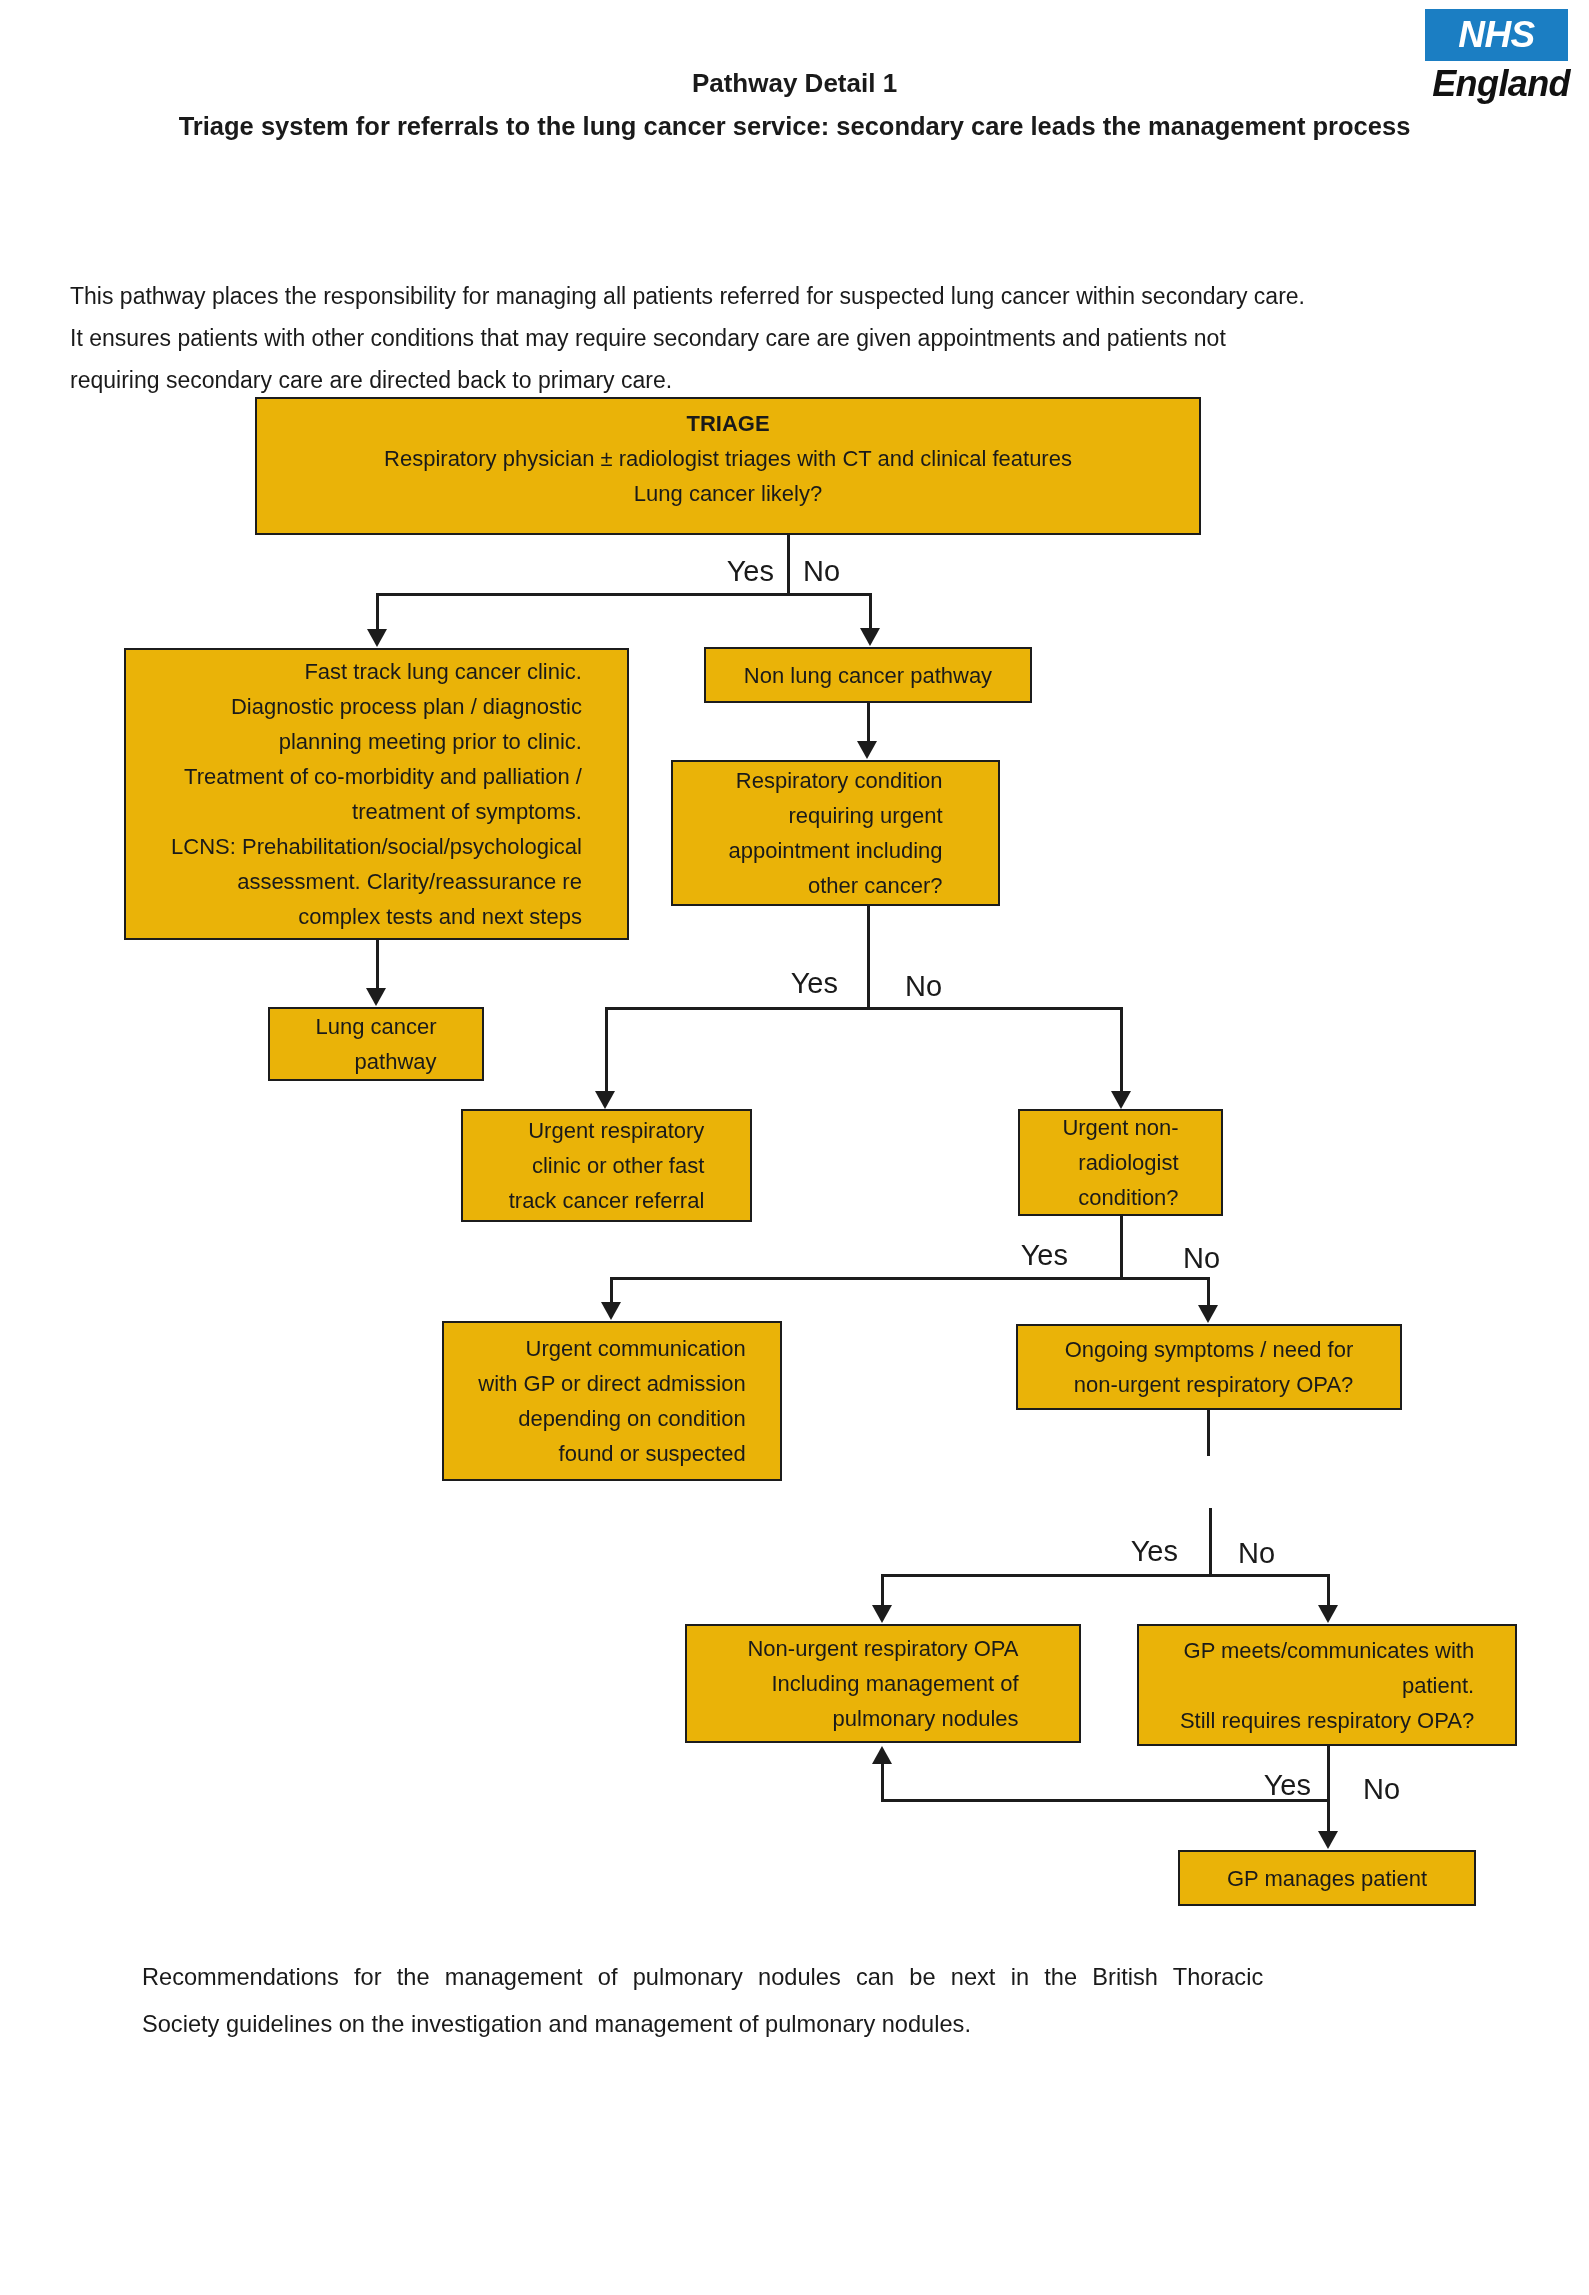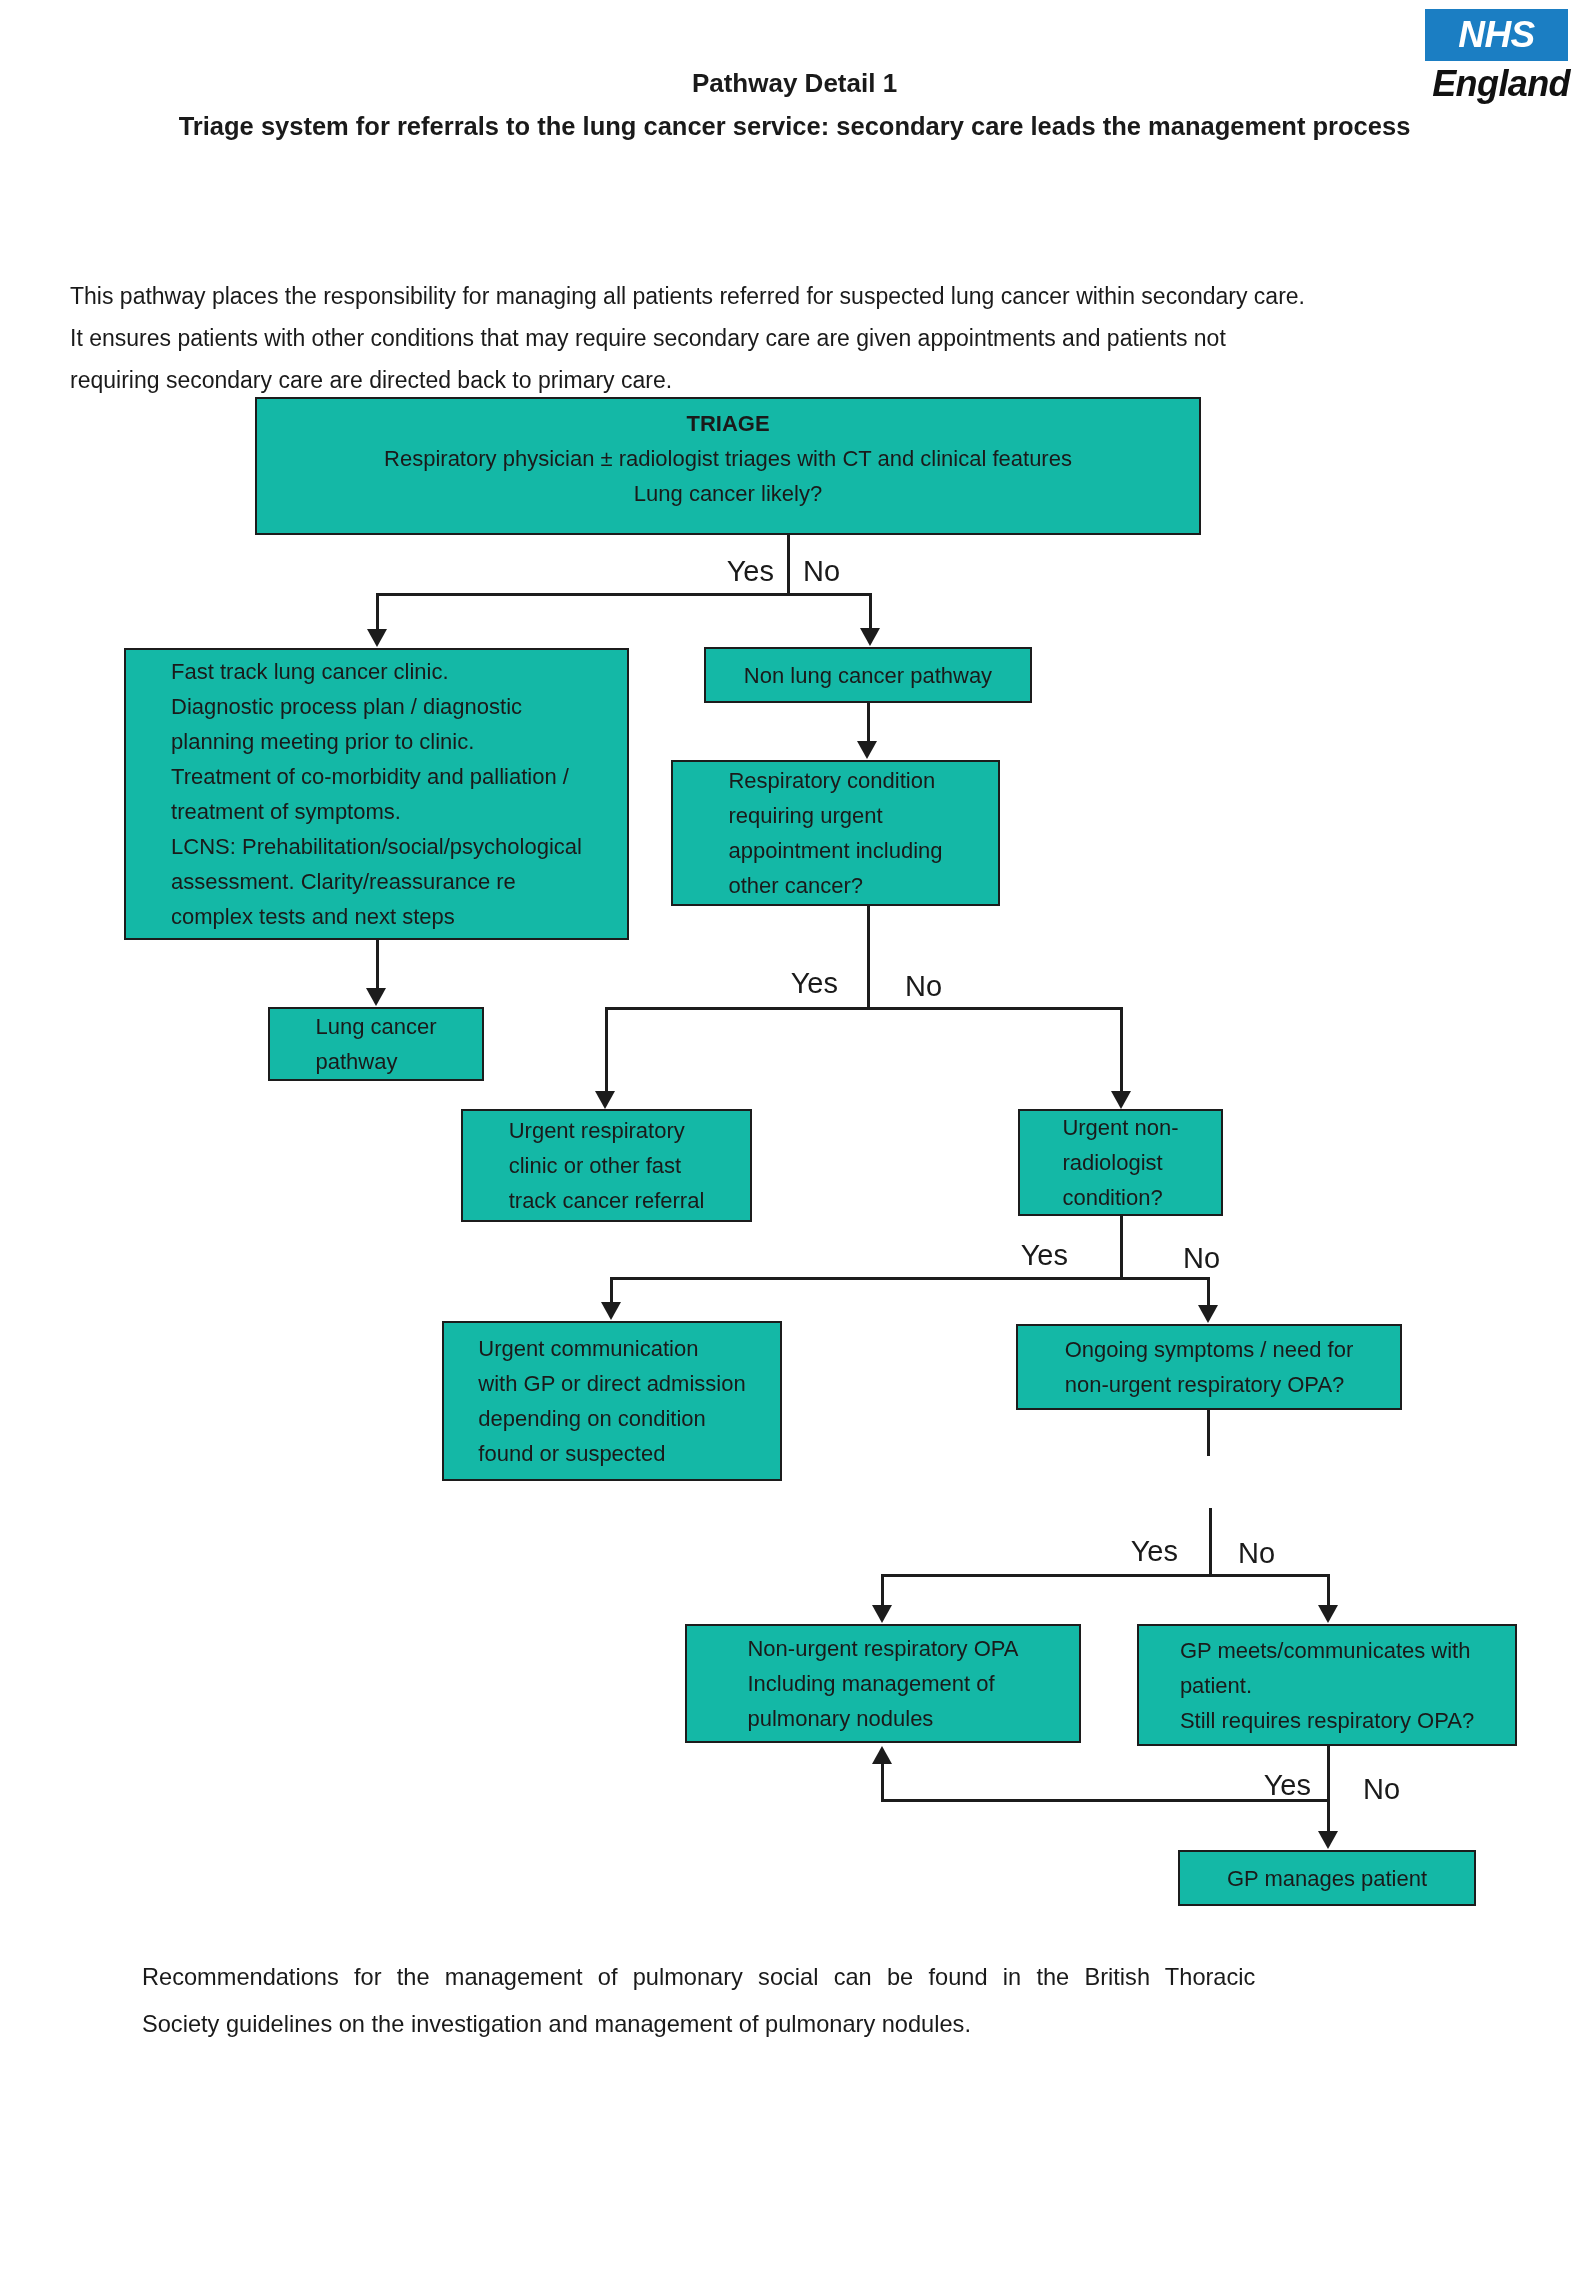"TRIAGE" .box { background: #14b8a6 -> #eab308; text-align: left -> right }
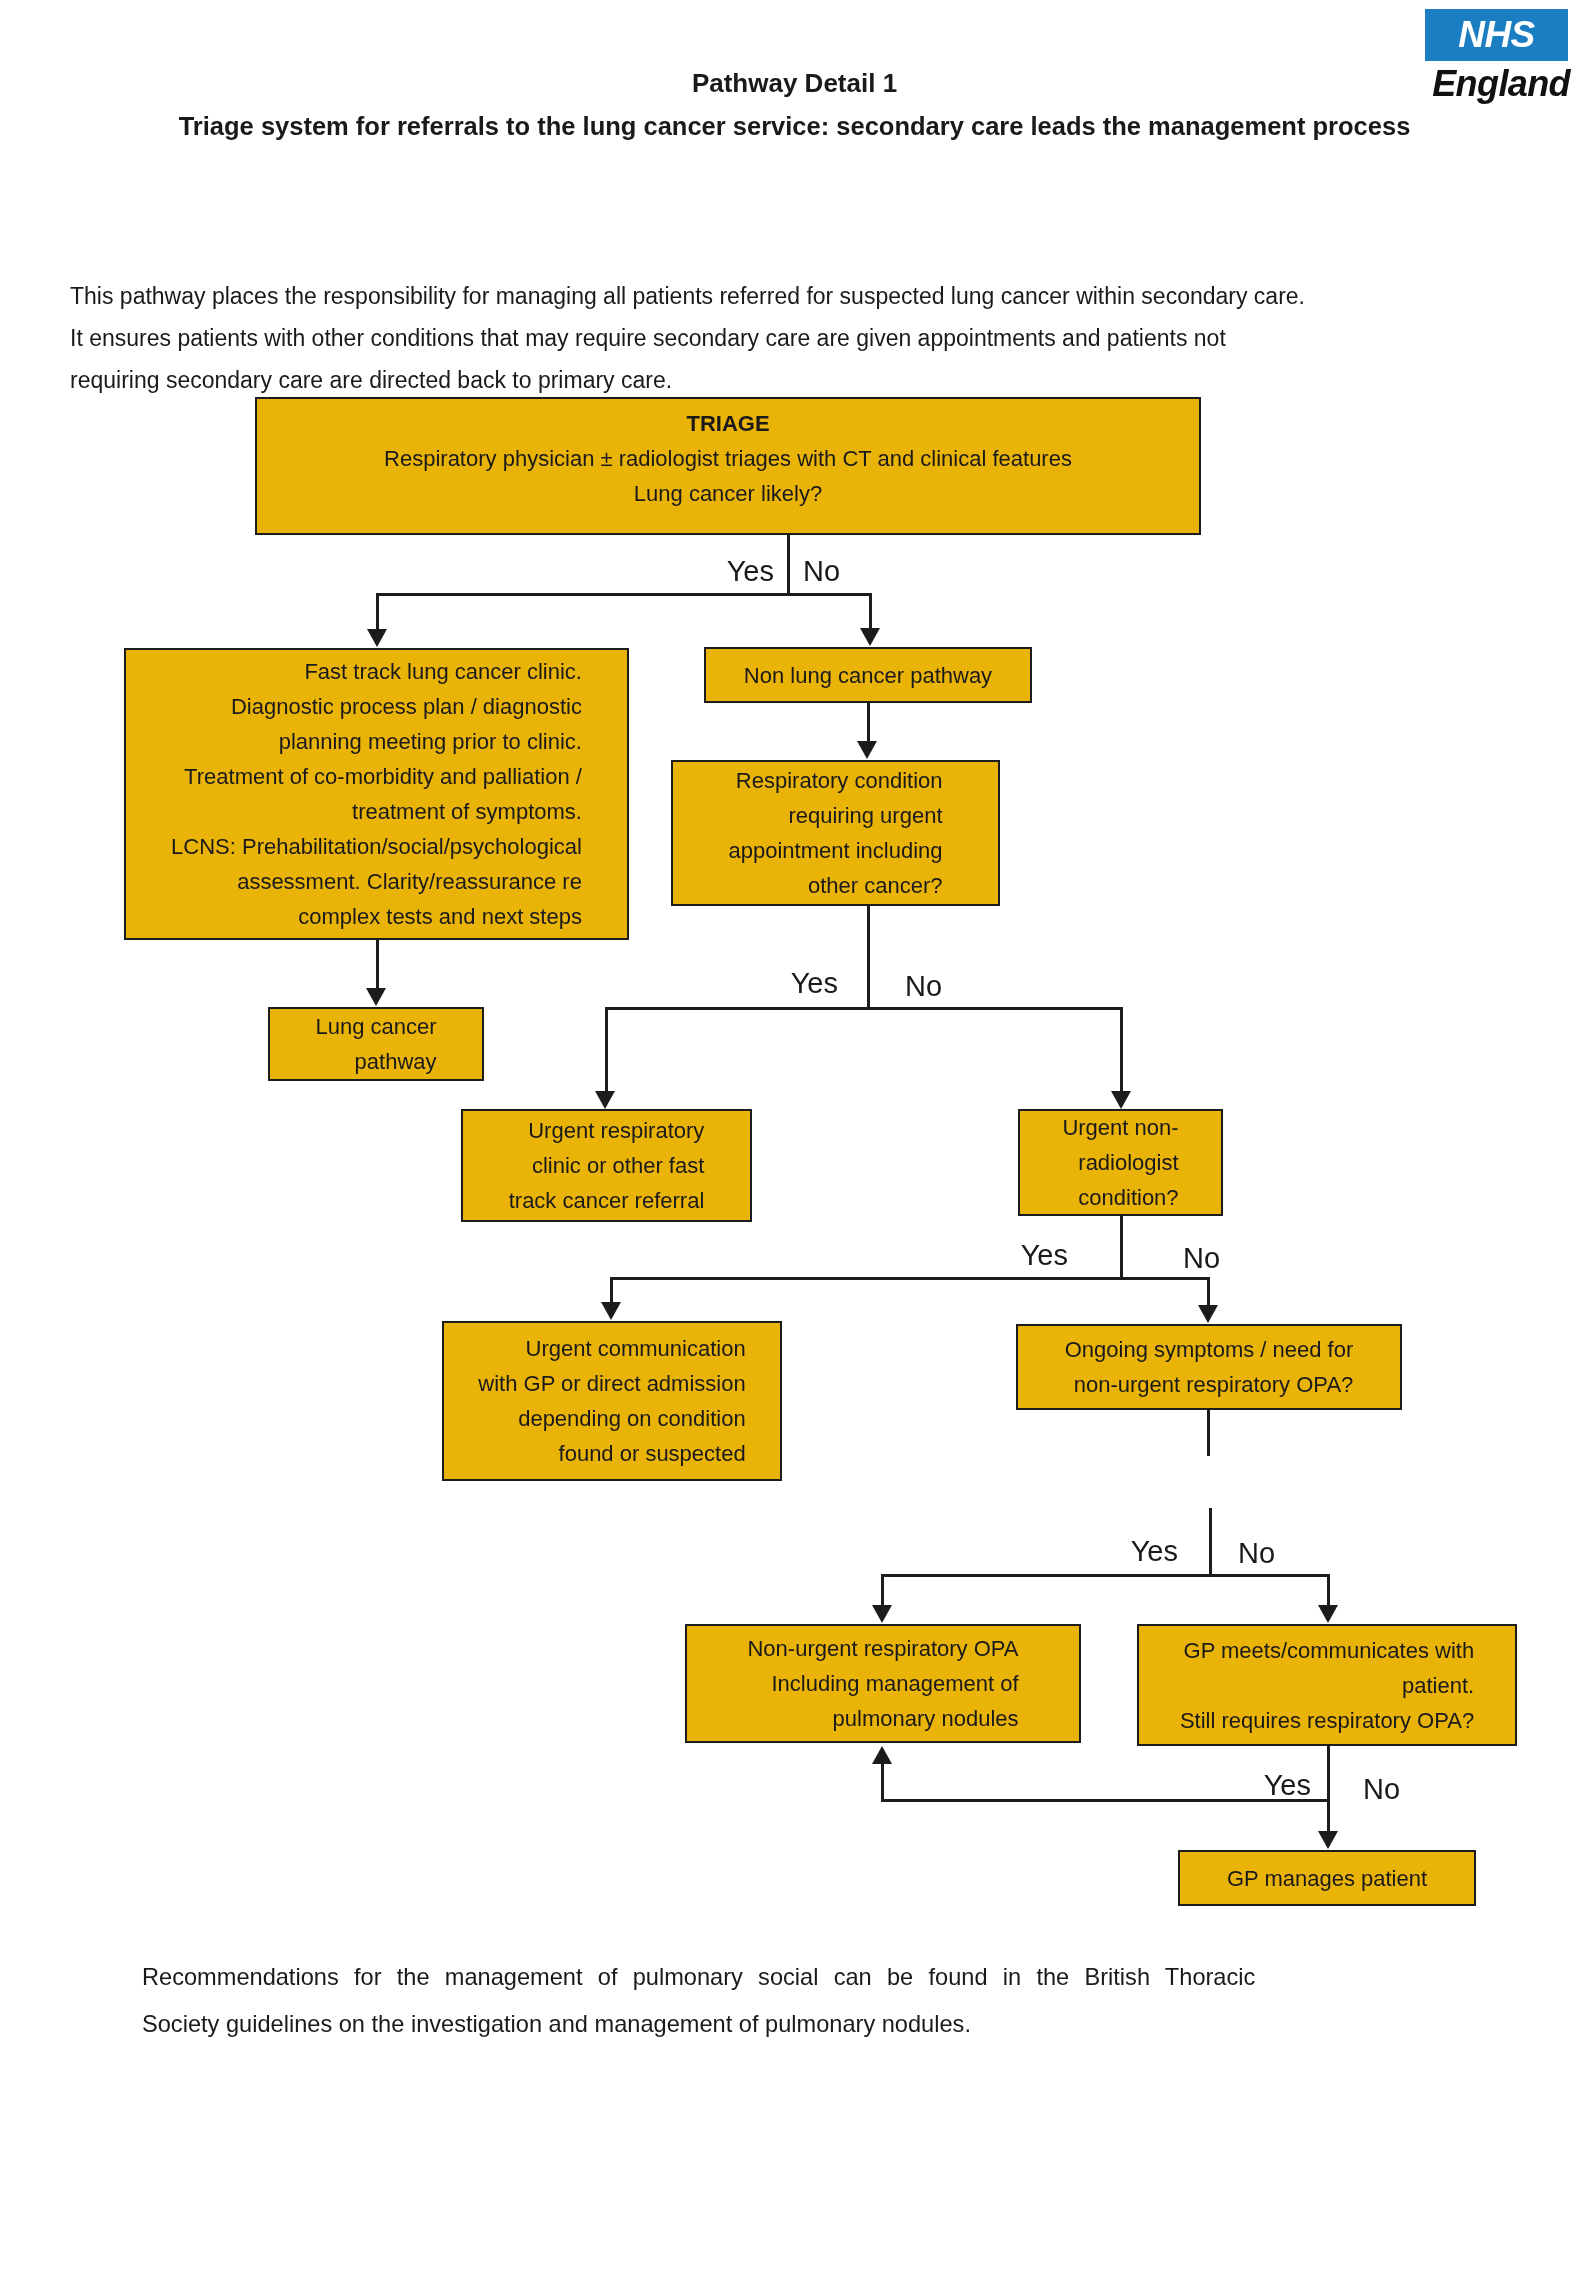"Recommendations for the management of" span.l1 { text: social can be found -> nodules can be next }
